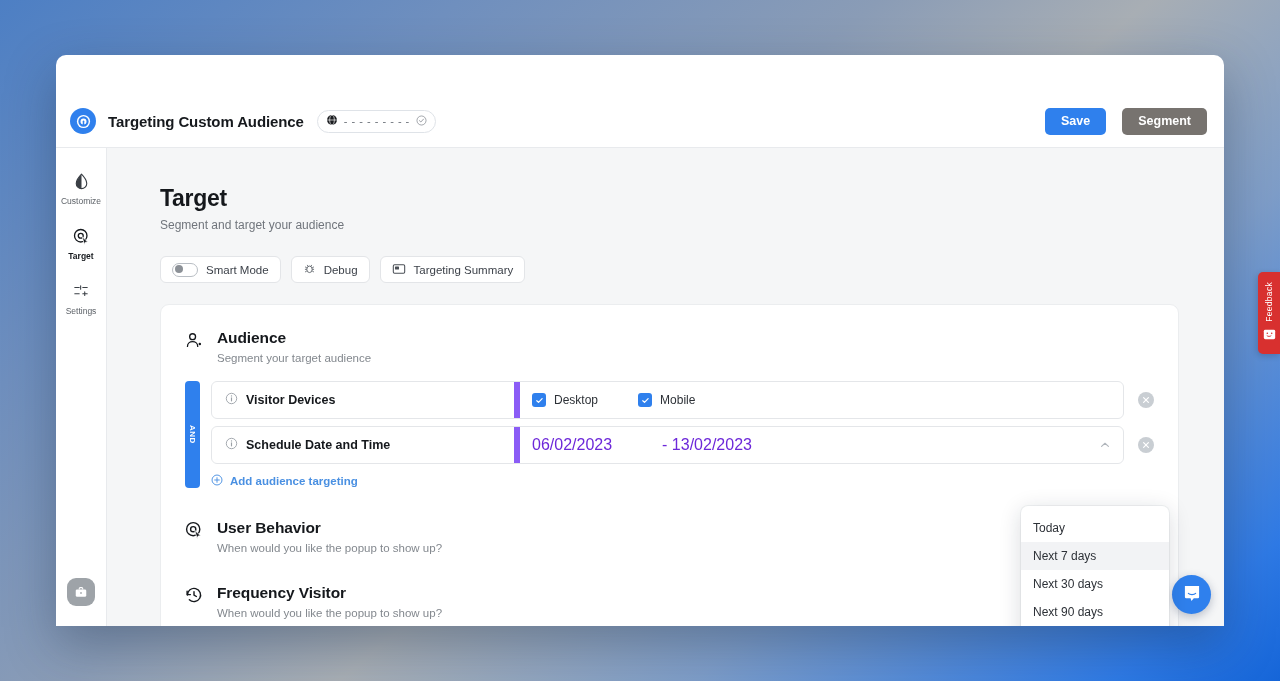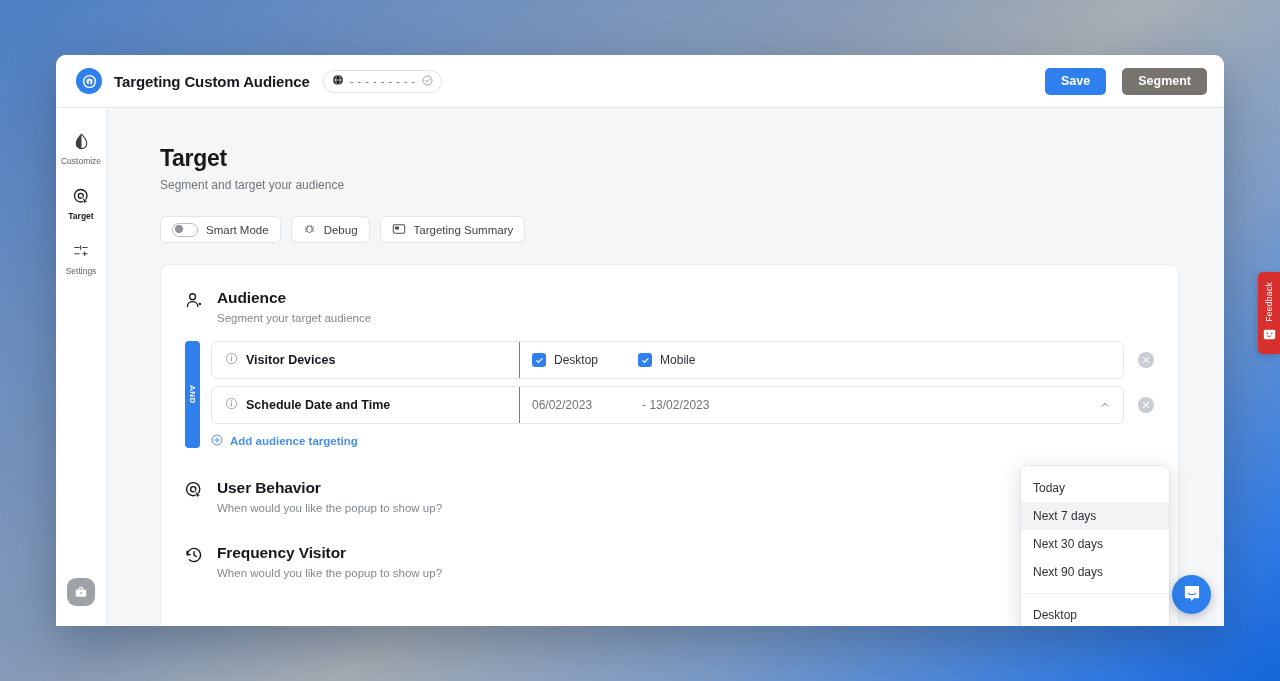"Targeting Custom Audience" .topbar { margin-top: none -> 40px; padding: 0 17px 0 20px -> 0 17px 0 14px }
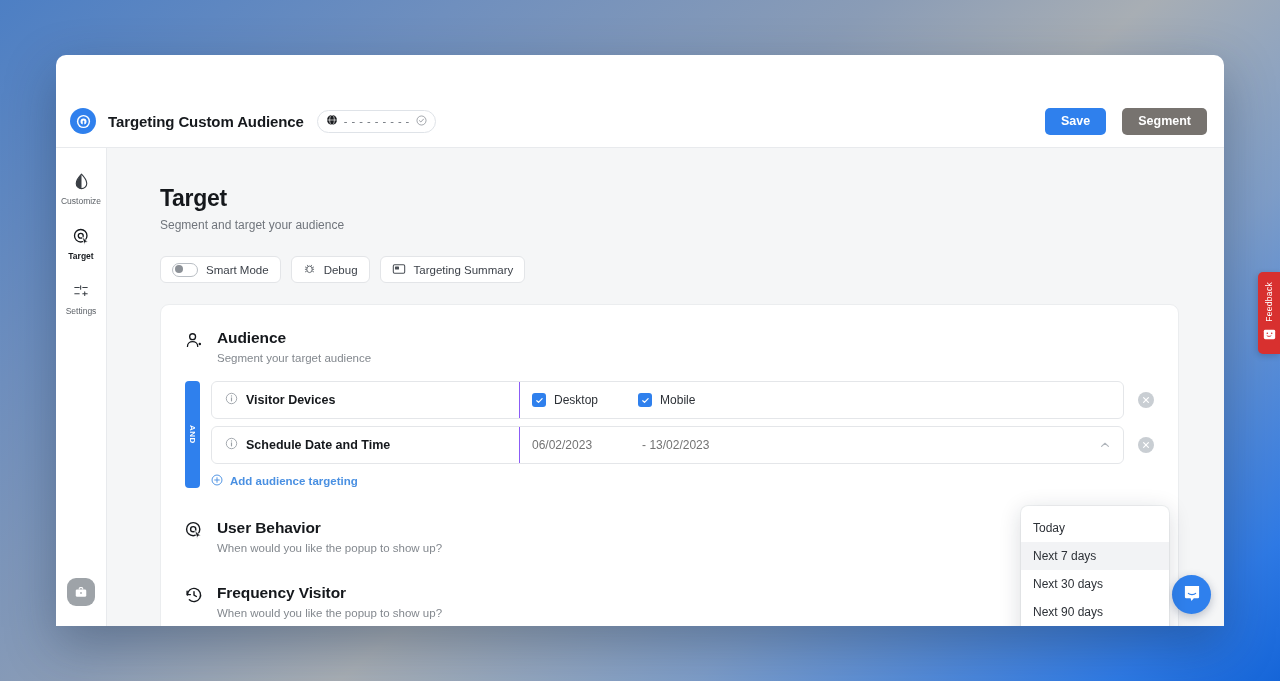"Visitor Devices" .rule-label { border-right: 1px solid #8b5cf6 -> 6px solid #8b5cf6 }
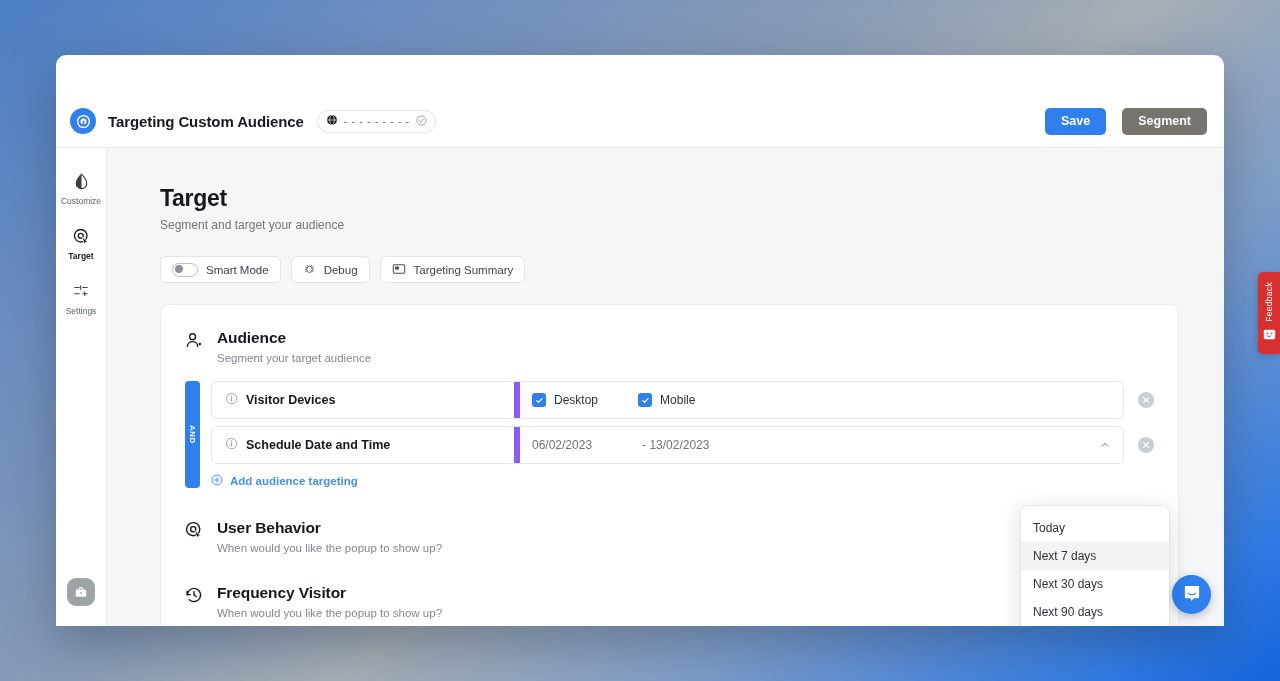"06/02/2023" .date-txt { color: #737373 -> #6d28d9; font-size: 12px -> 16px }
